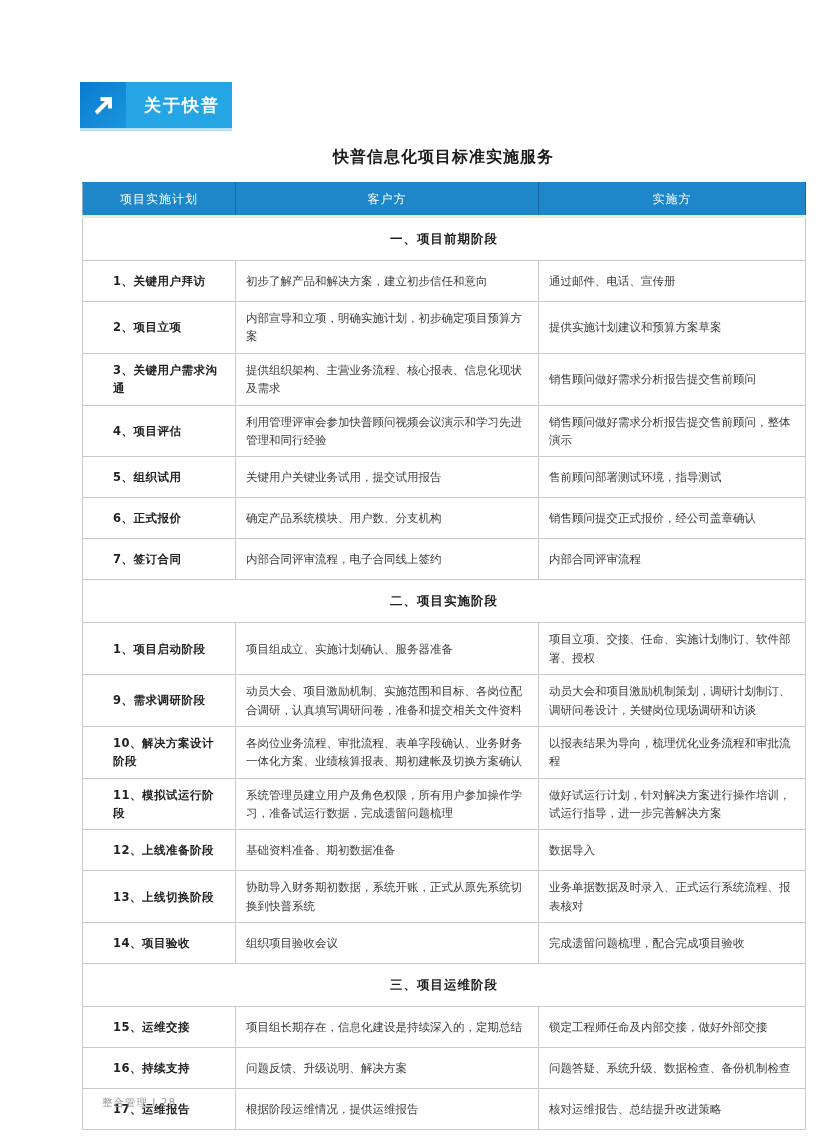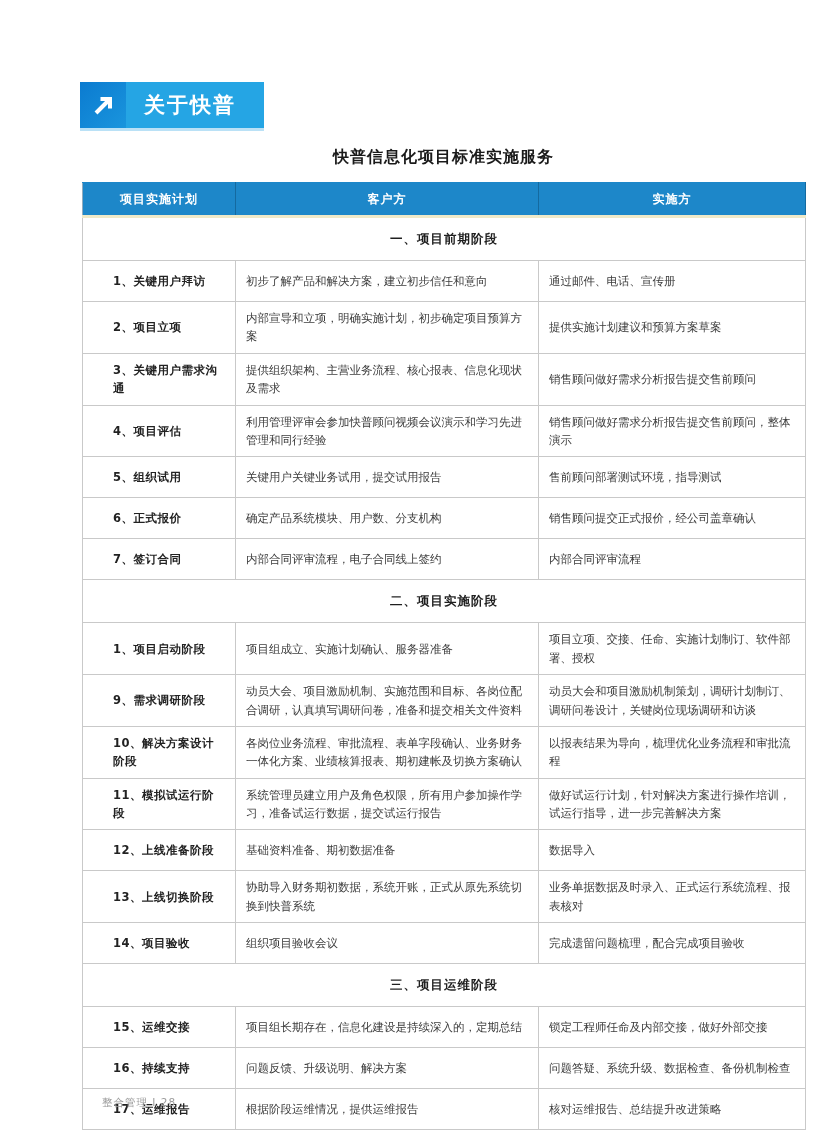"关于快普" .banner-label { font-size: 21px -> 17px; padding: 0 28px 0 18px -> 0 12px 0 18px }
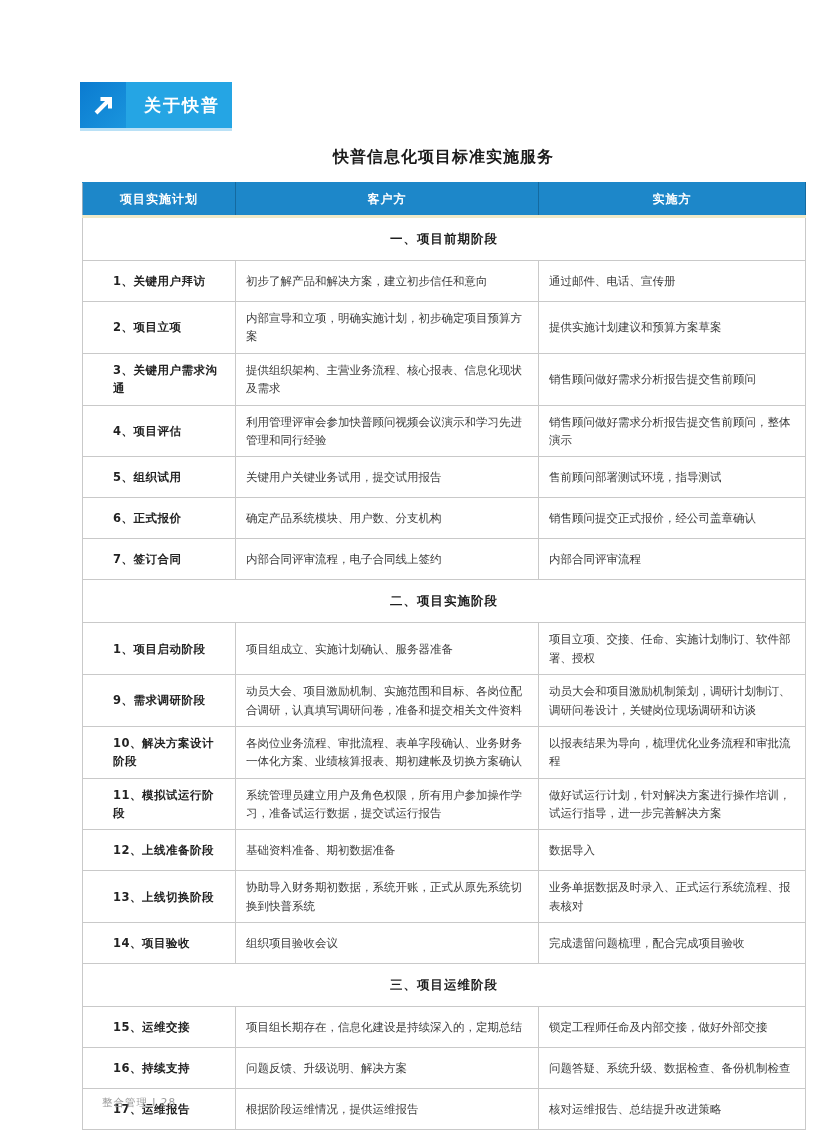"项目实施计划" th { font-weight: bold -> normal }
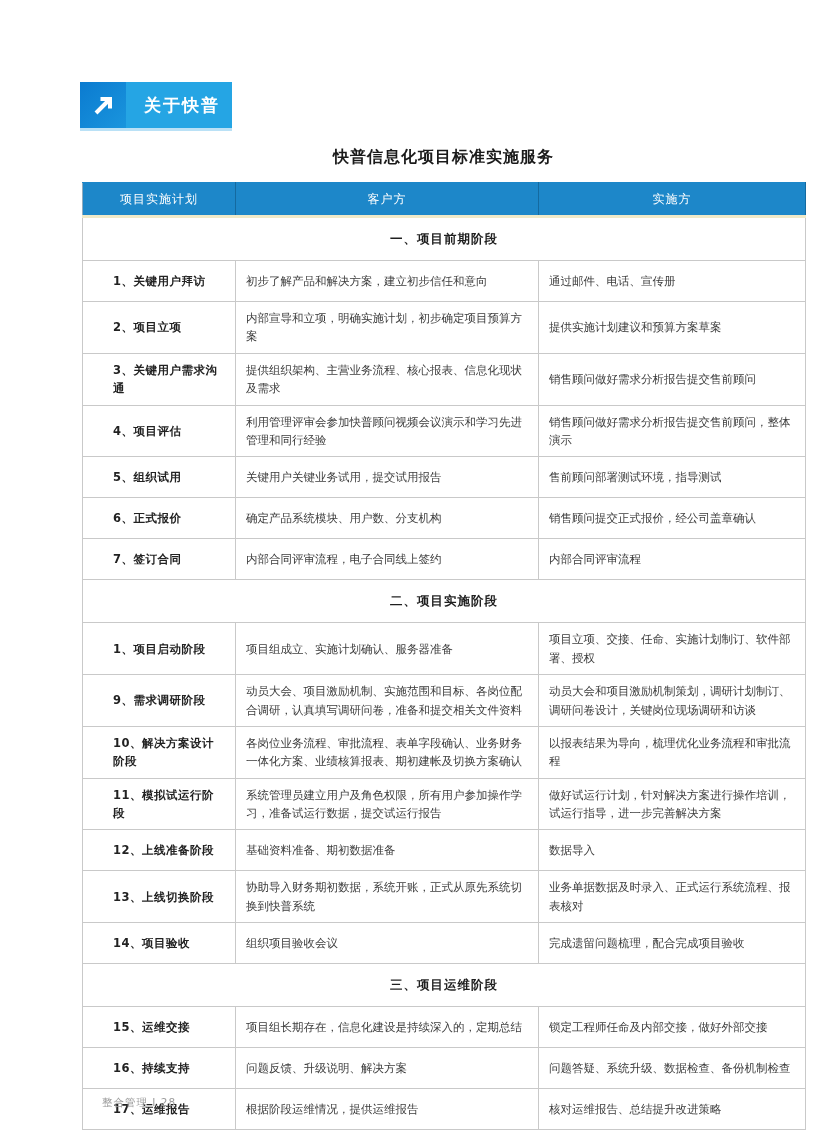"系统管理员建立用户及角色权限，所有用户参加操作学习，准备试运行数据，提交试运行报" td.client { text: 提交试运行报告 -> 完成遗留问题梳理 }
